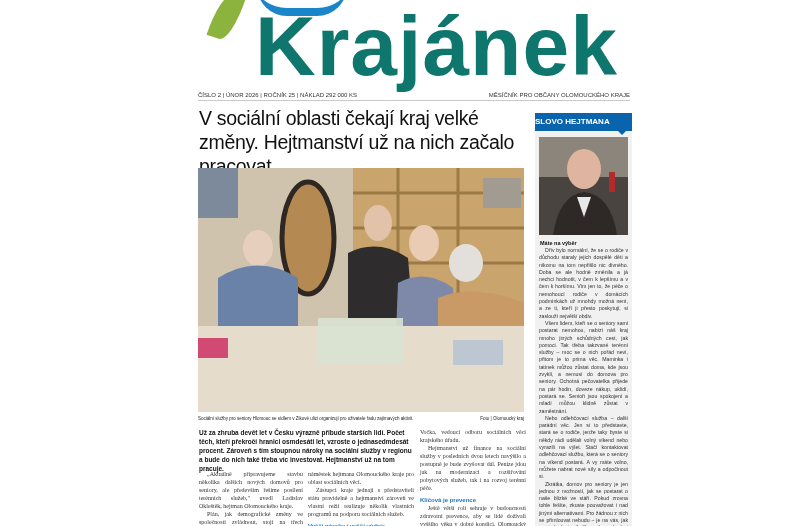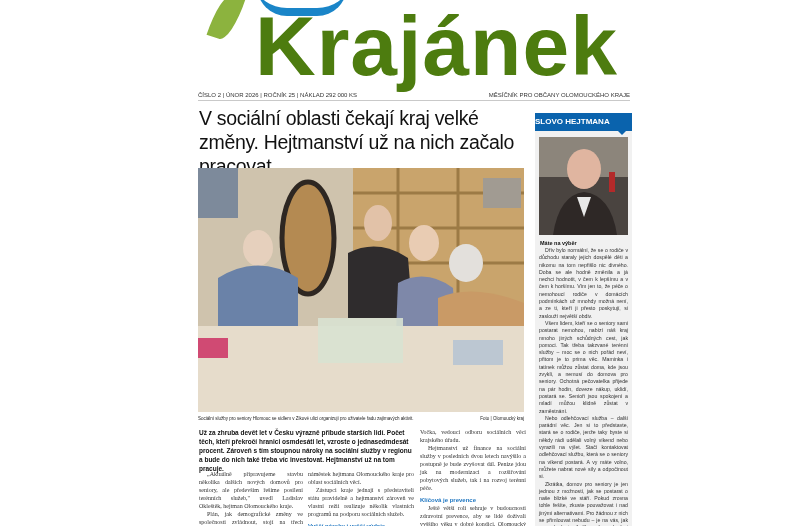"Krajánek" .masthead { color: #4d7c0f -> #0f766e }
